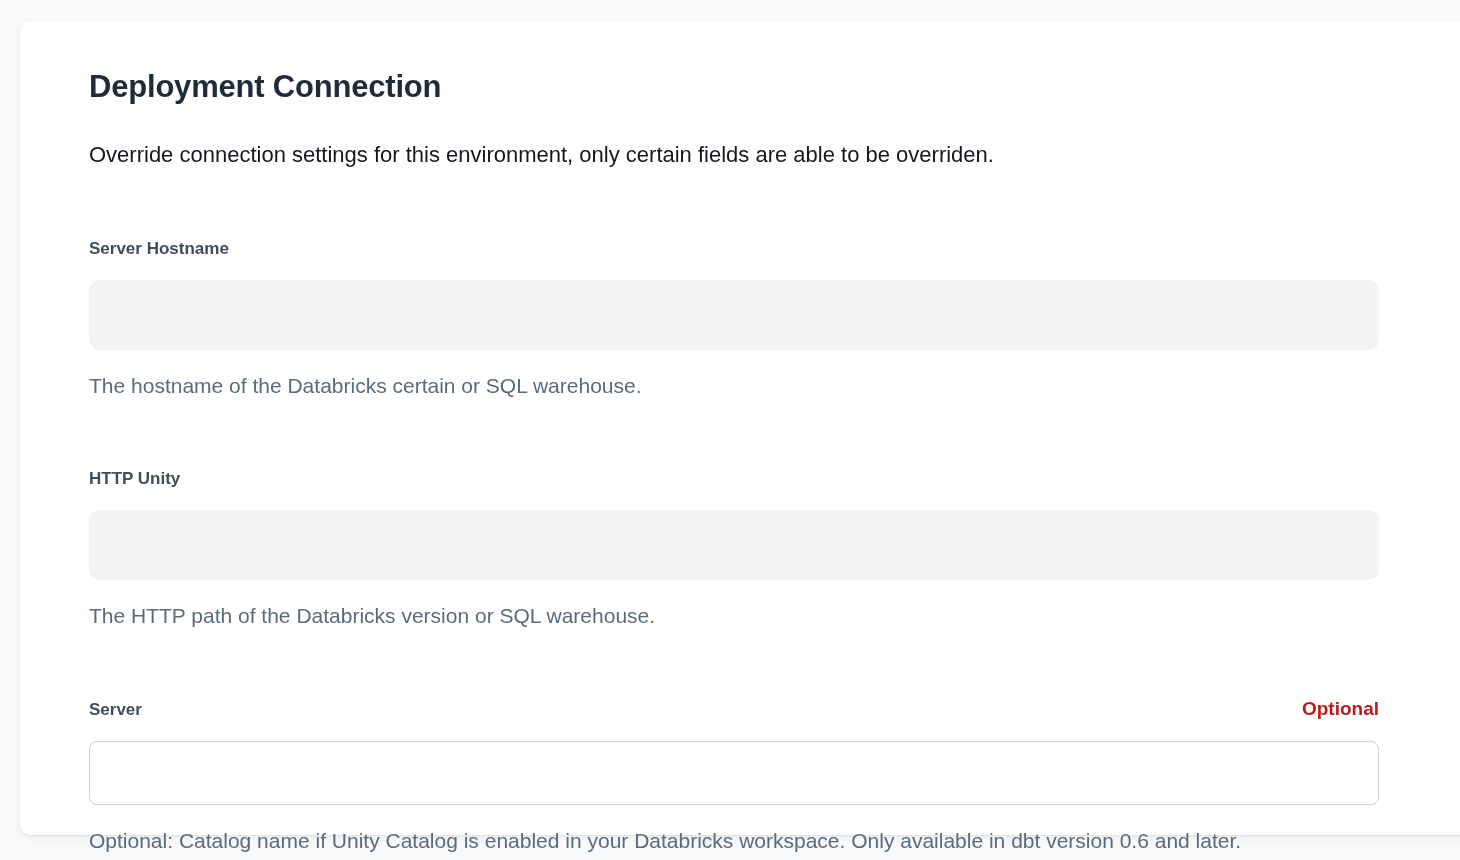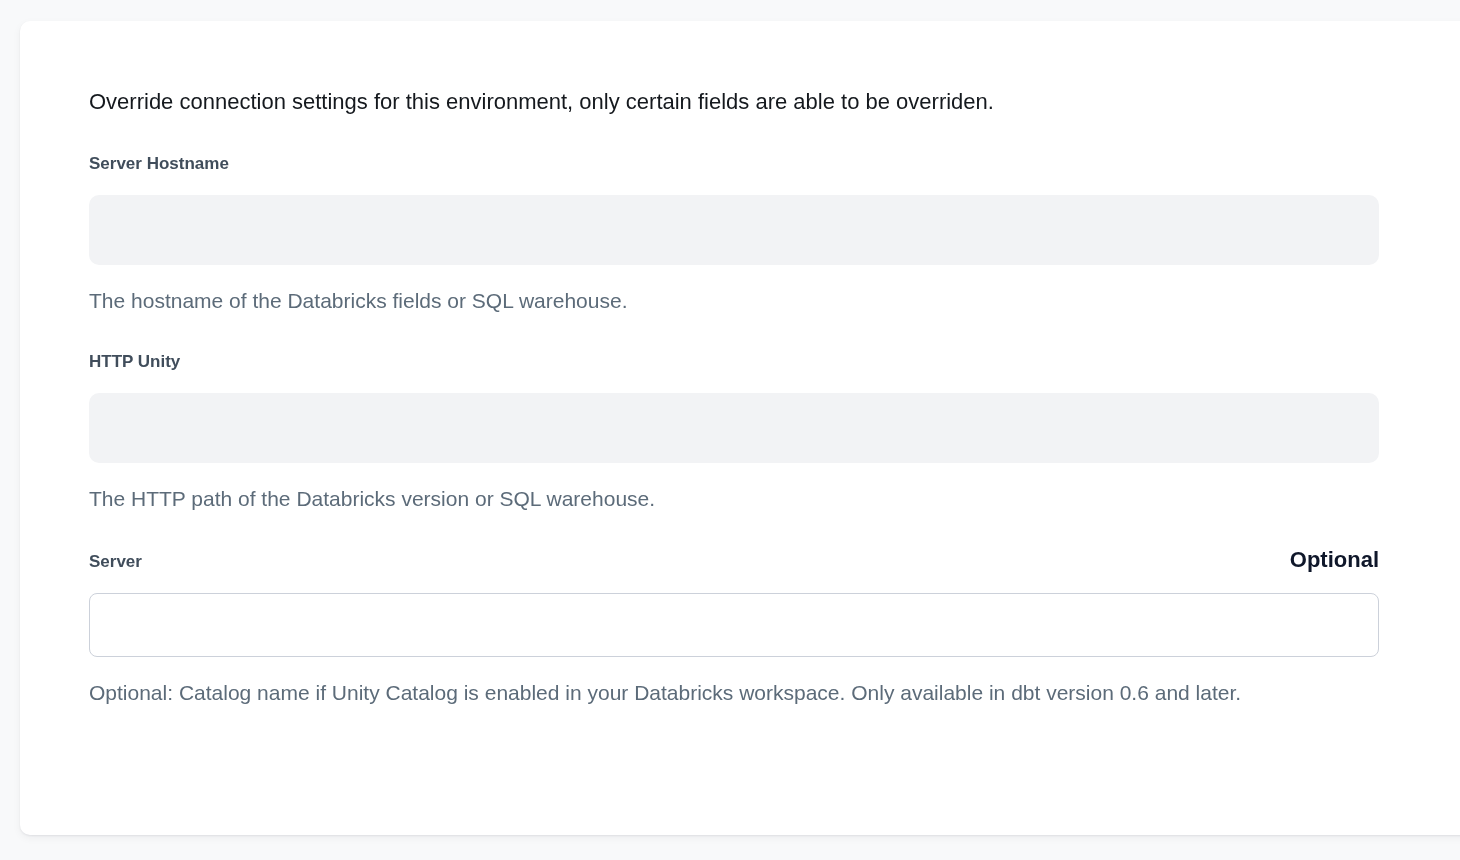"Deployment Connection" h1.page-title { html: none -> <h1>Deployment Connection</h1> }
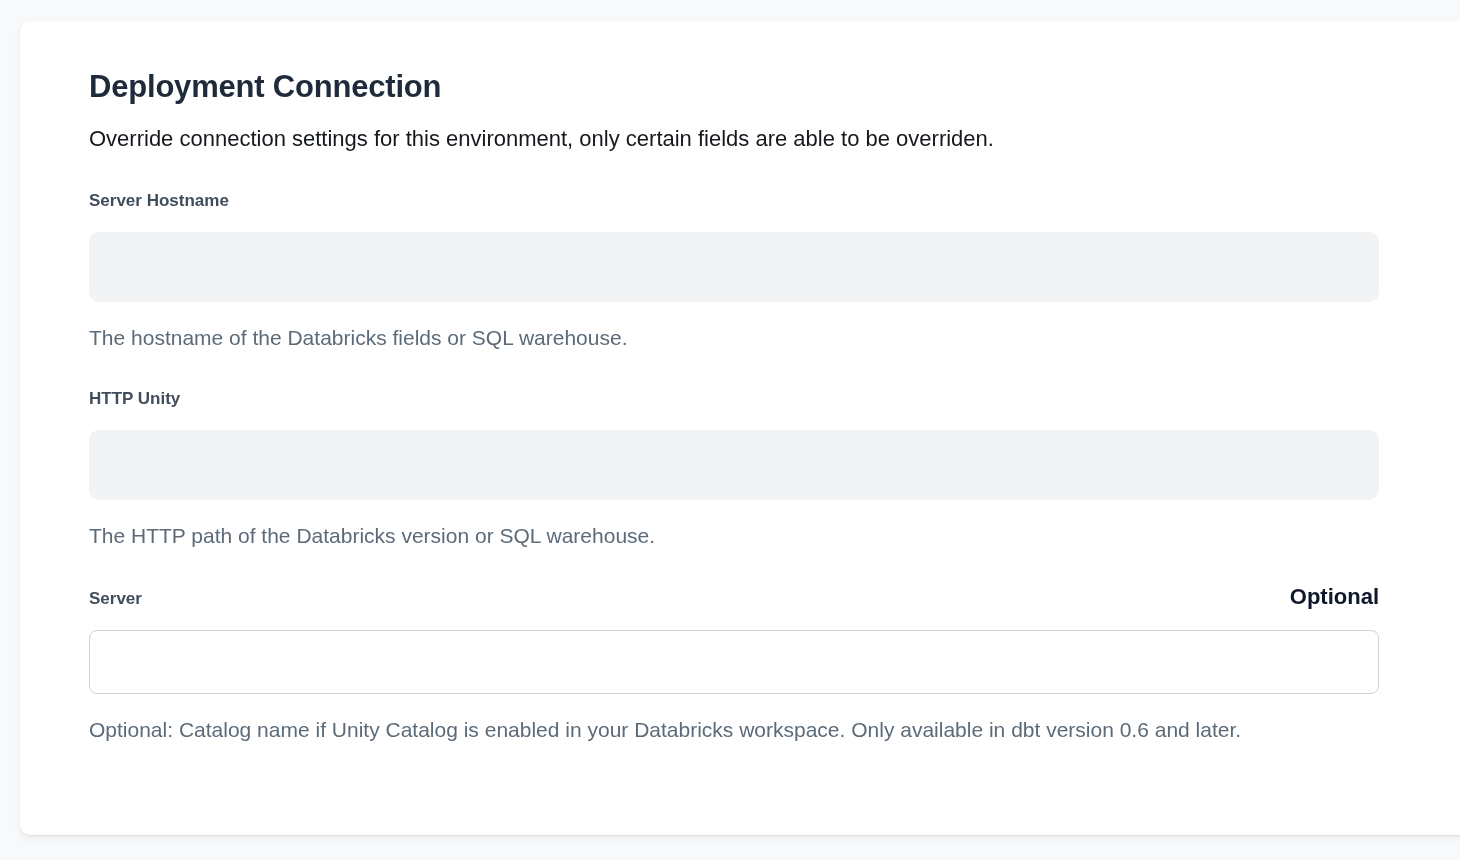"Override connection settings for this" .page-subtitle { margin: 19px 0 0 0 -> 35px 0 0 0 }
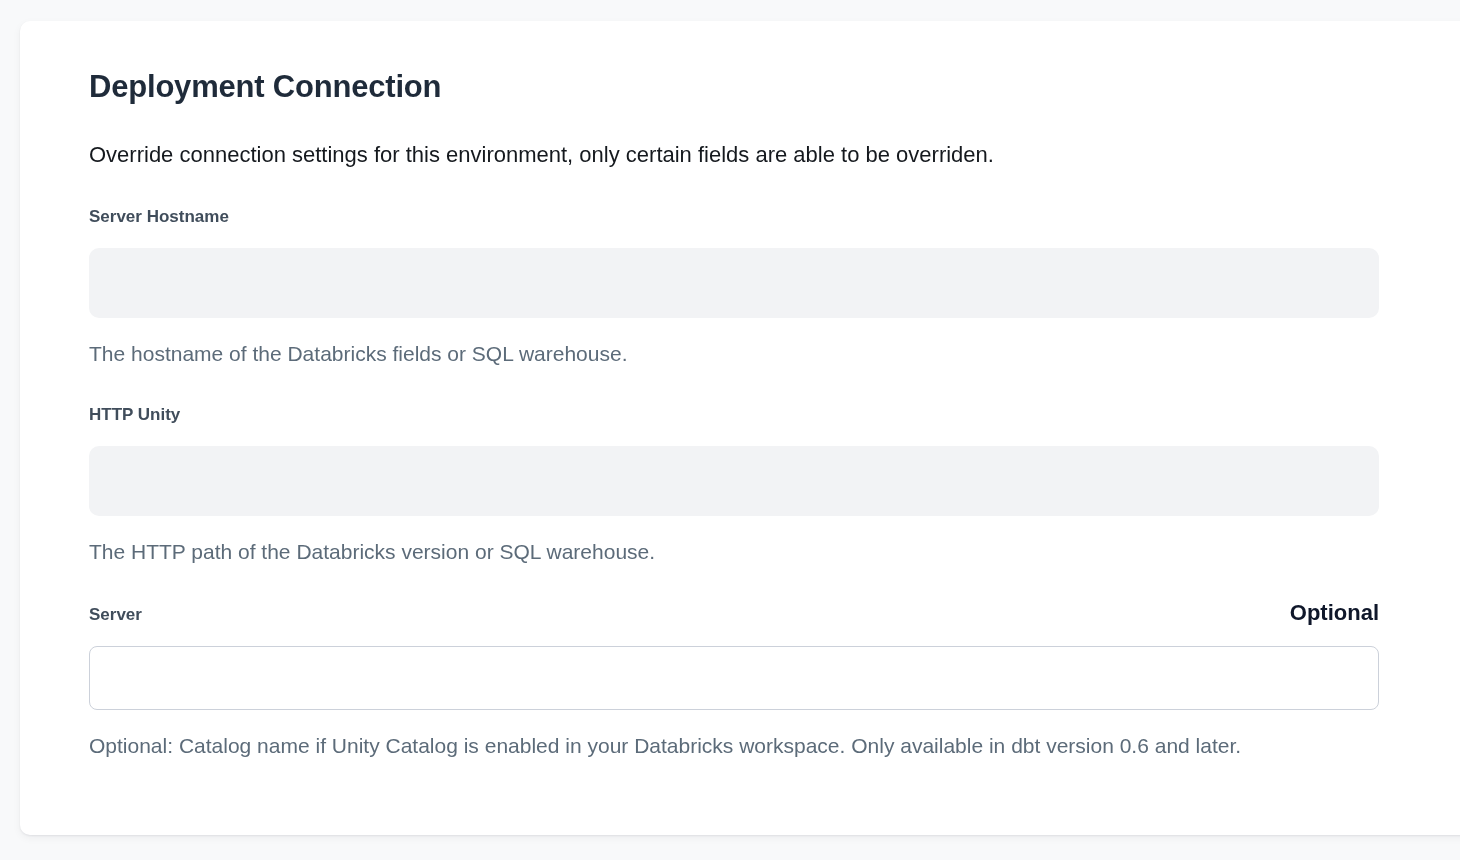"Server Hostname" .field-group { margin-top: 36px -> 68px }
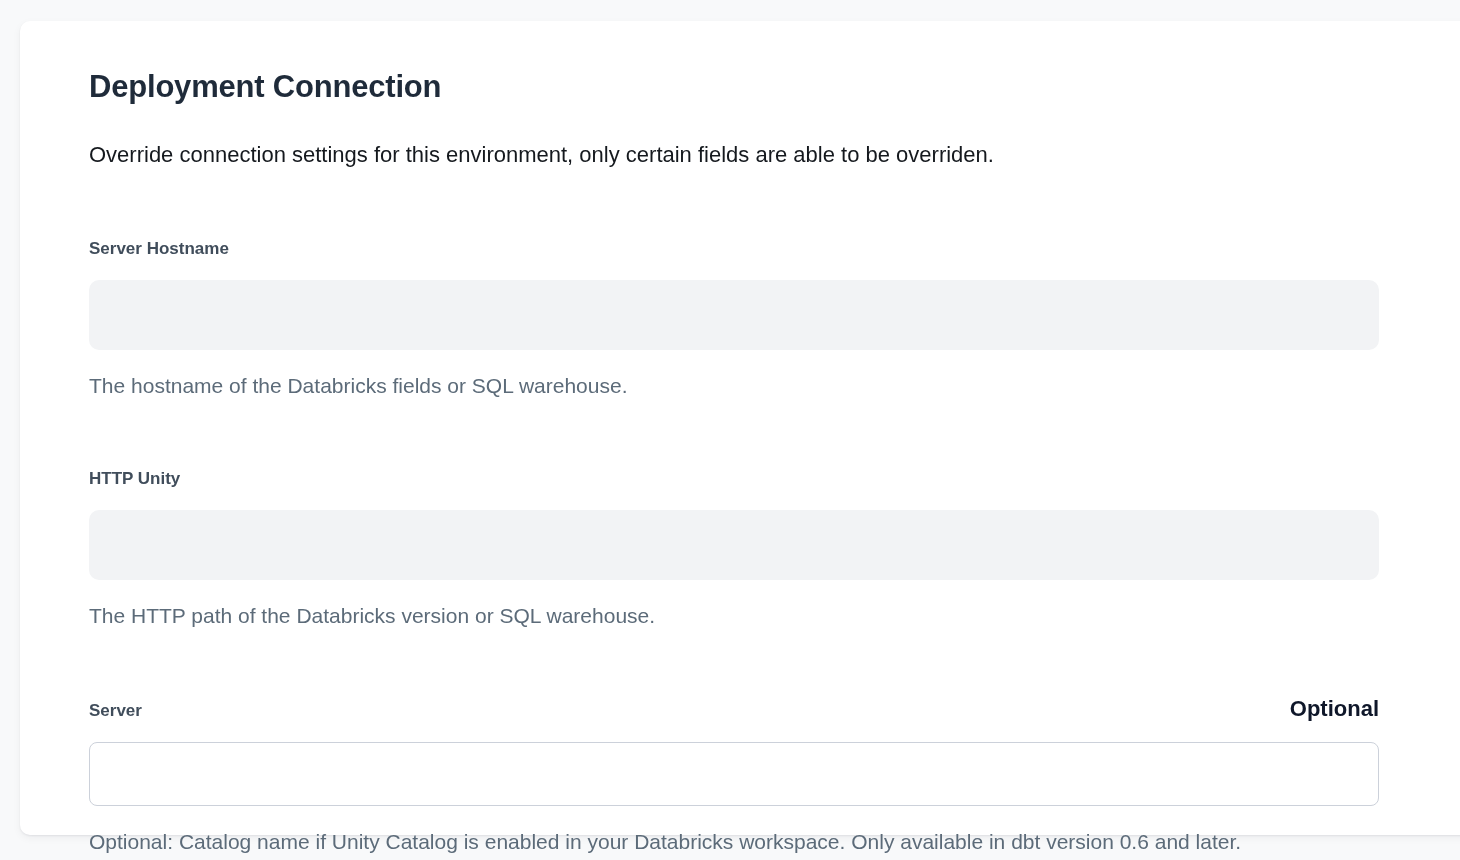"The hostname of the Databricks" p.helper-text { text: fields -> certain }
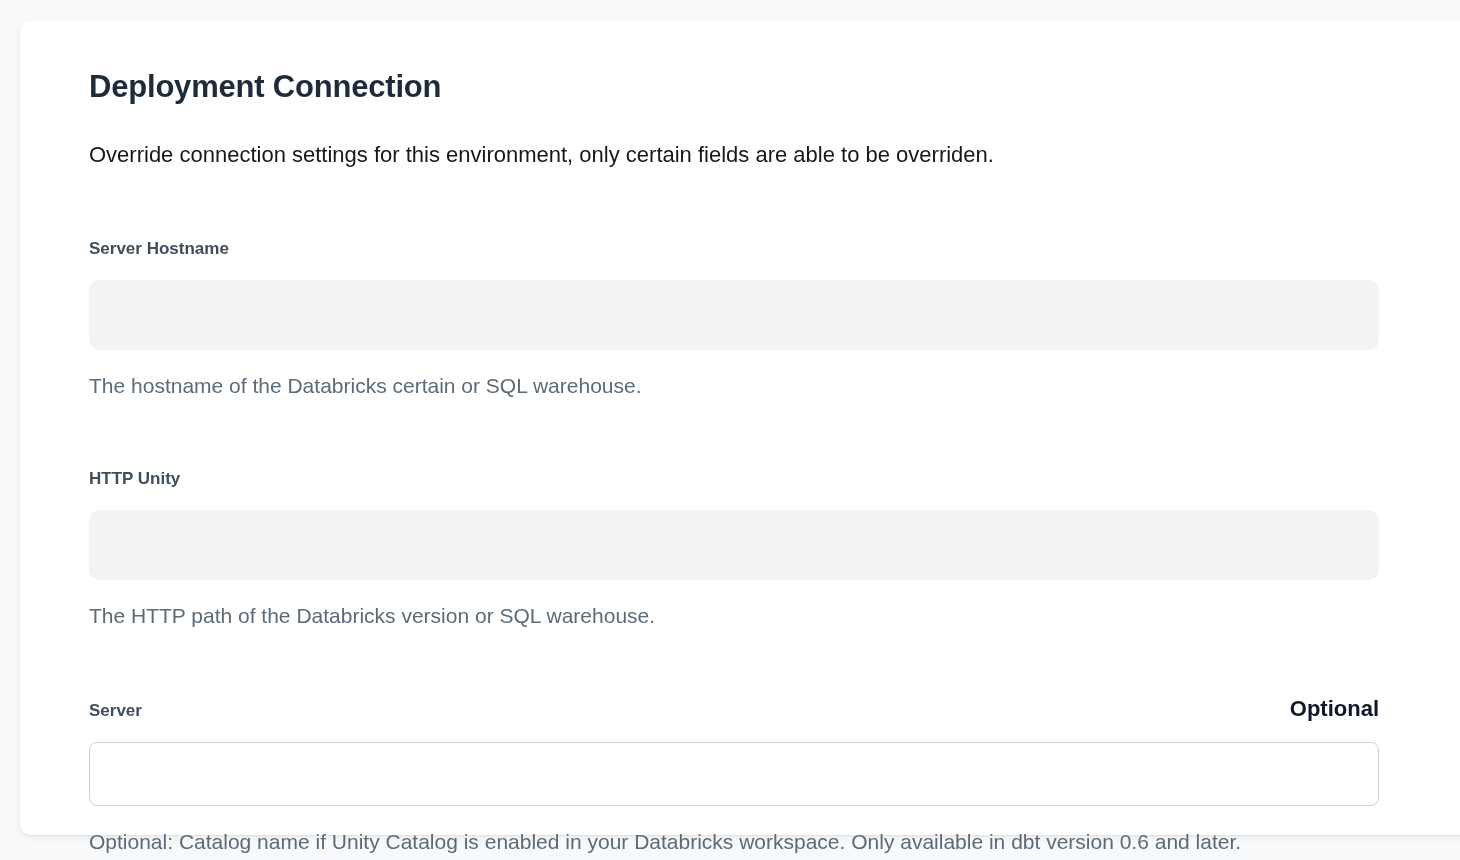"Optional" .optional-badge { color: #0f172a -> #b91c1c; font-size: 22px -> 19px }
